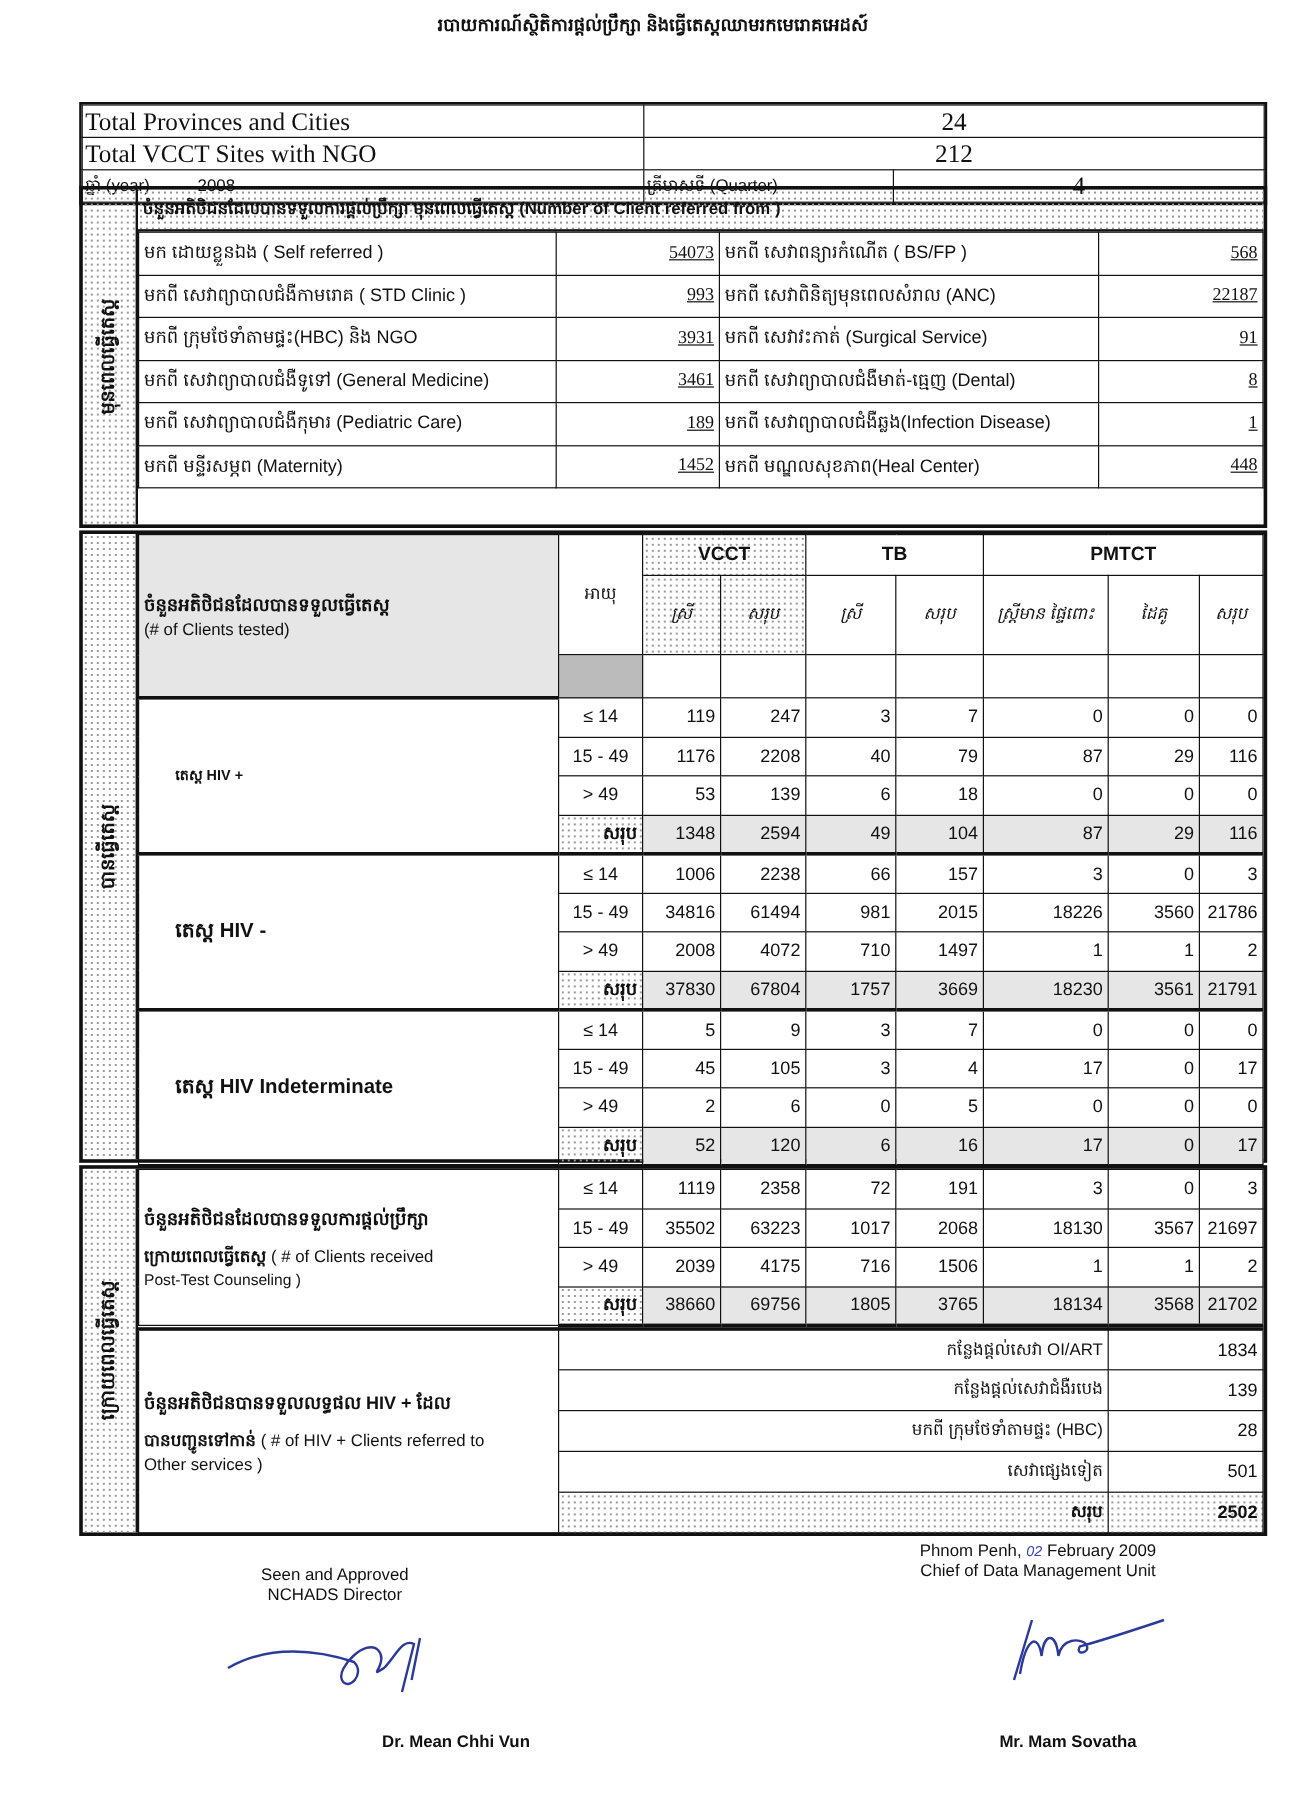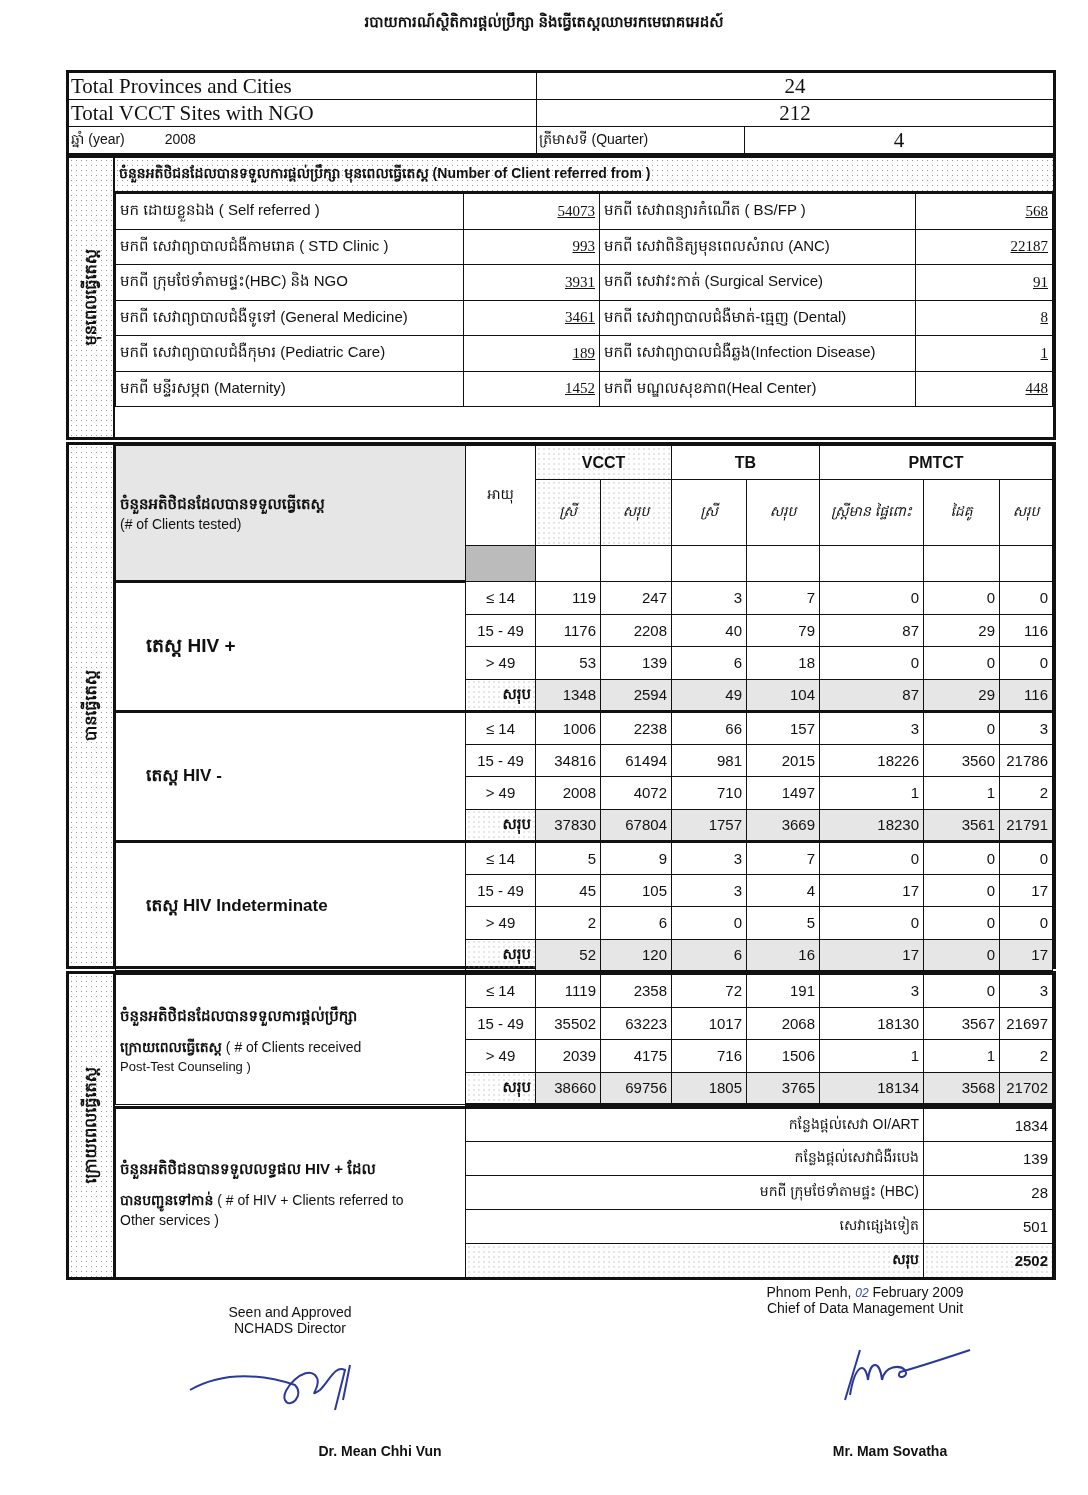"Total Provinces and Cities" div.hdr { top: 70px -> 85px }
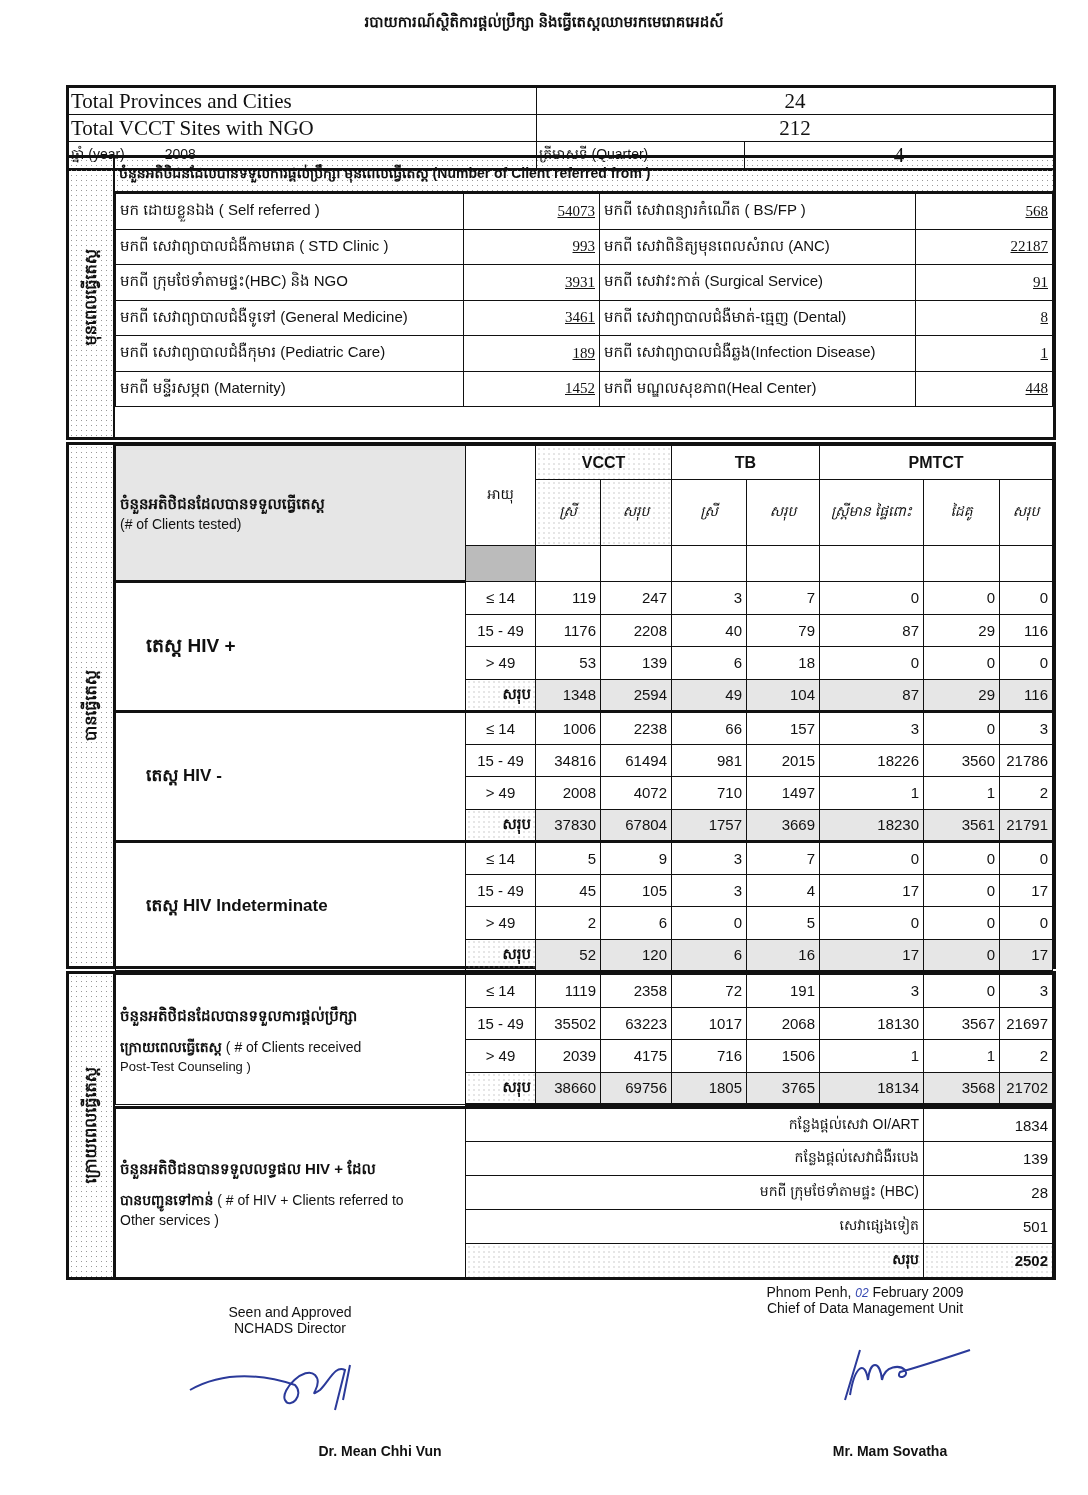"តេស្ត HIV +" td.b { font-size: 19px -> 12px }
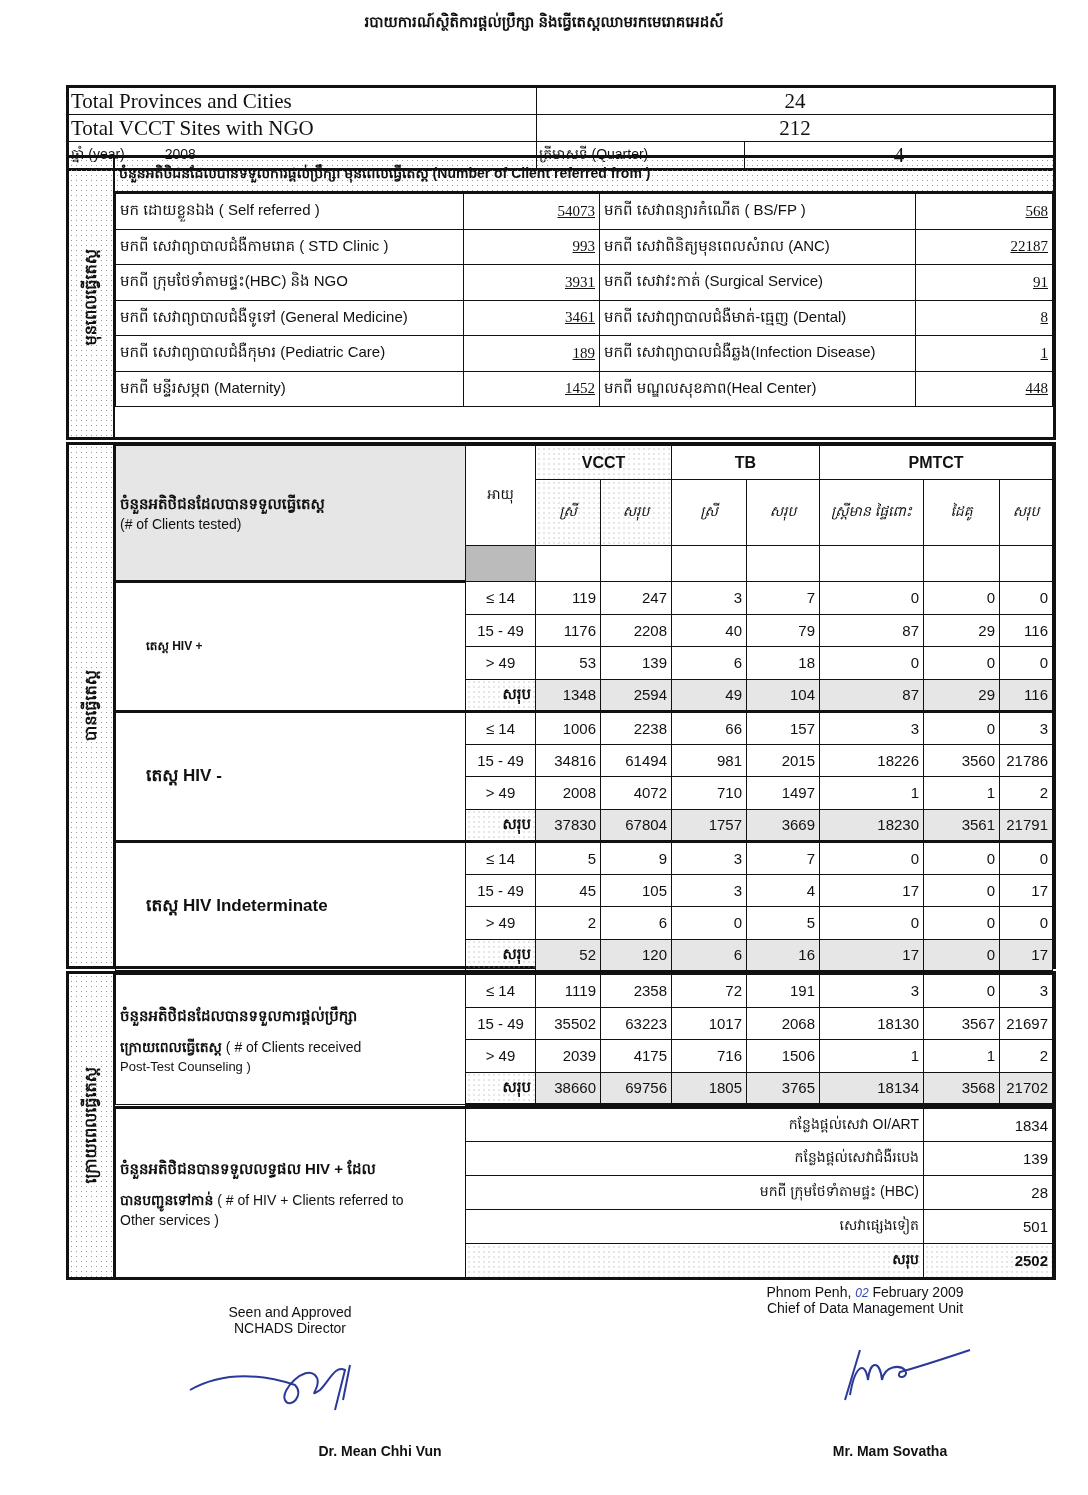"Seen and Approved" div.sig { left: 190px -> 179px }
